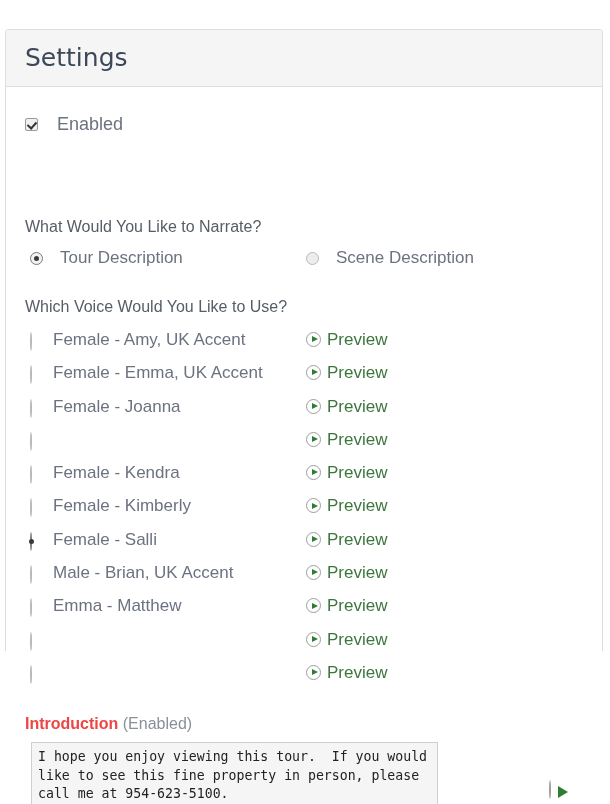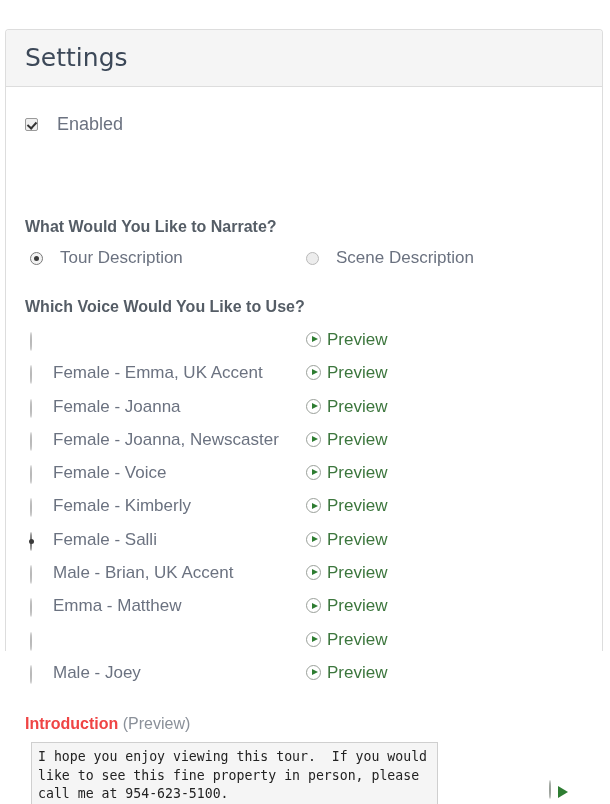"What Would You Like to" .section-heading { font-weight: bold -> normal }
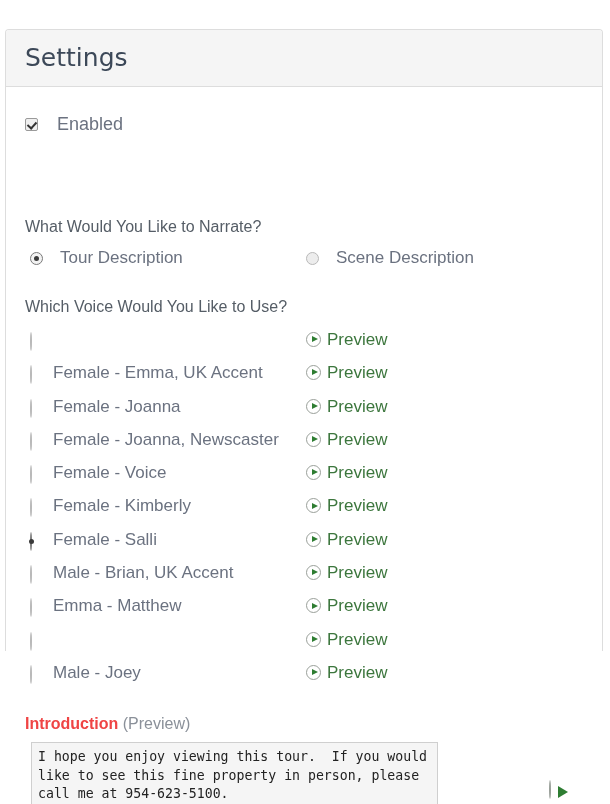"Female - Amy, UK Accent" span.voice-label { html: none -> <span>Female - Amy, UK Accent</span> }
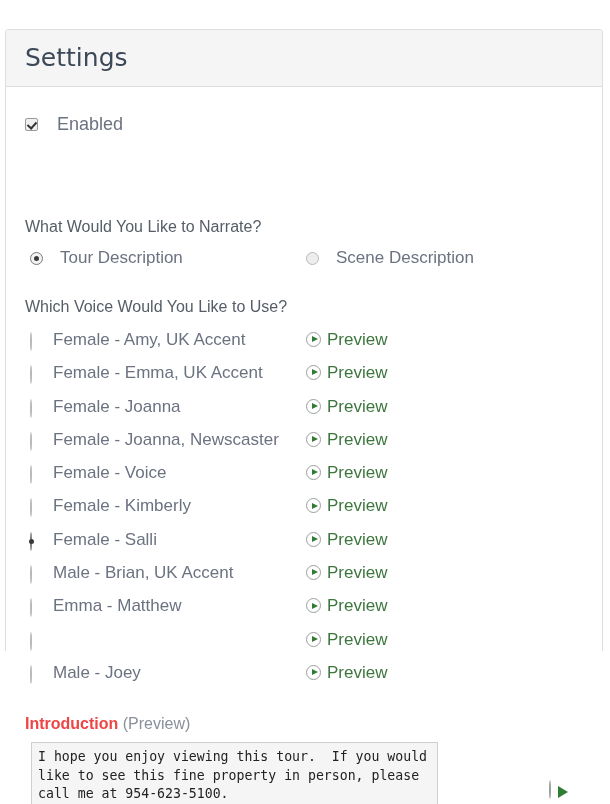"Female - Joanna, Newscaster" span.voice-label { html: <span>Female - Joanna, Newscaster</span> -> none }
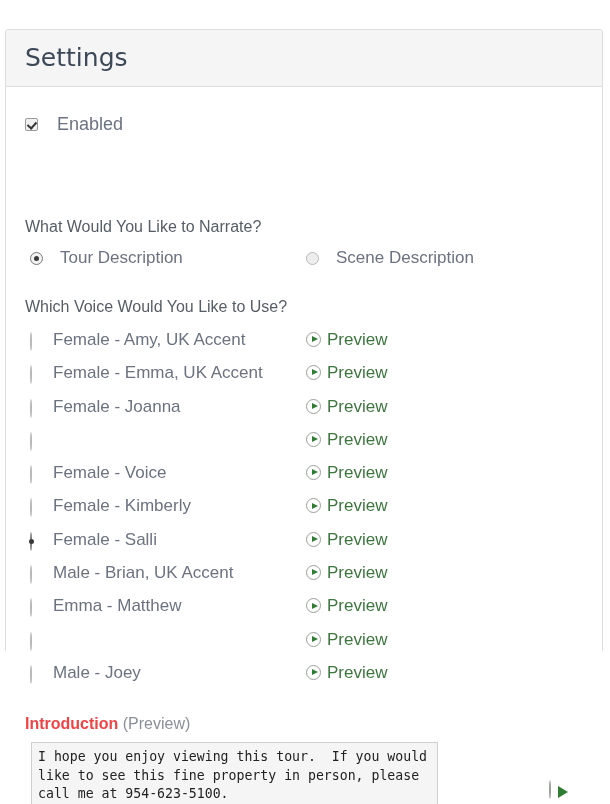"Female - Voice" span.voice-label { text: Voice -> Kendra }
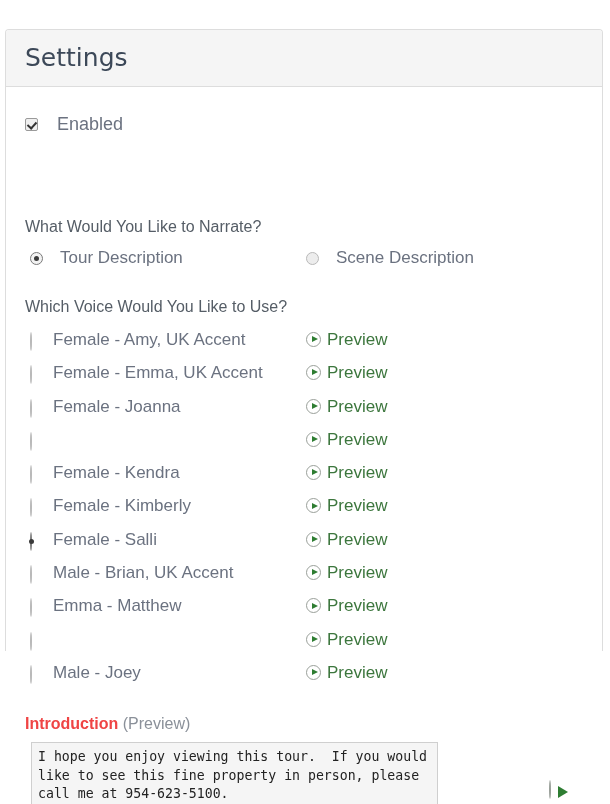"Male - Joey" span.voice-label { html: <span>Male - Joey</span> -> none }
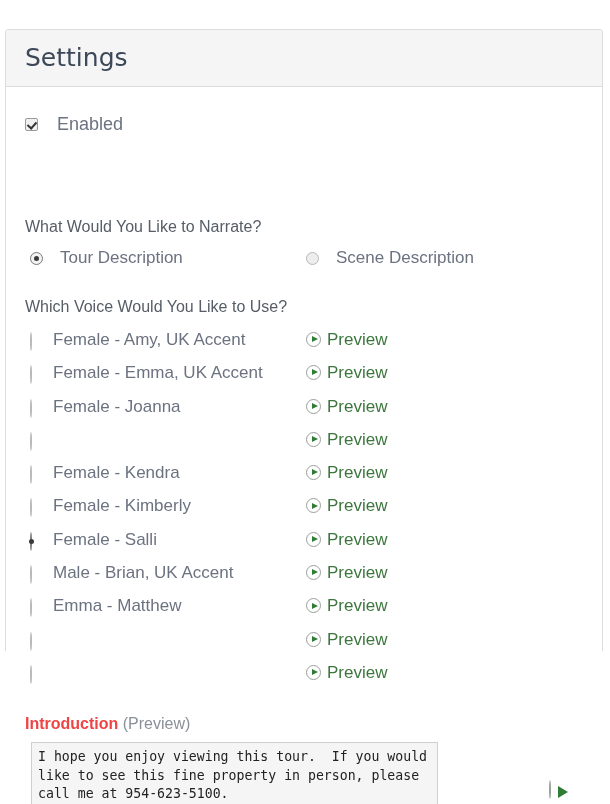"(Preview)" span.opt { text: Preview -> Enabled }
